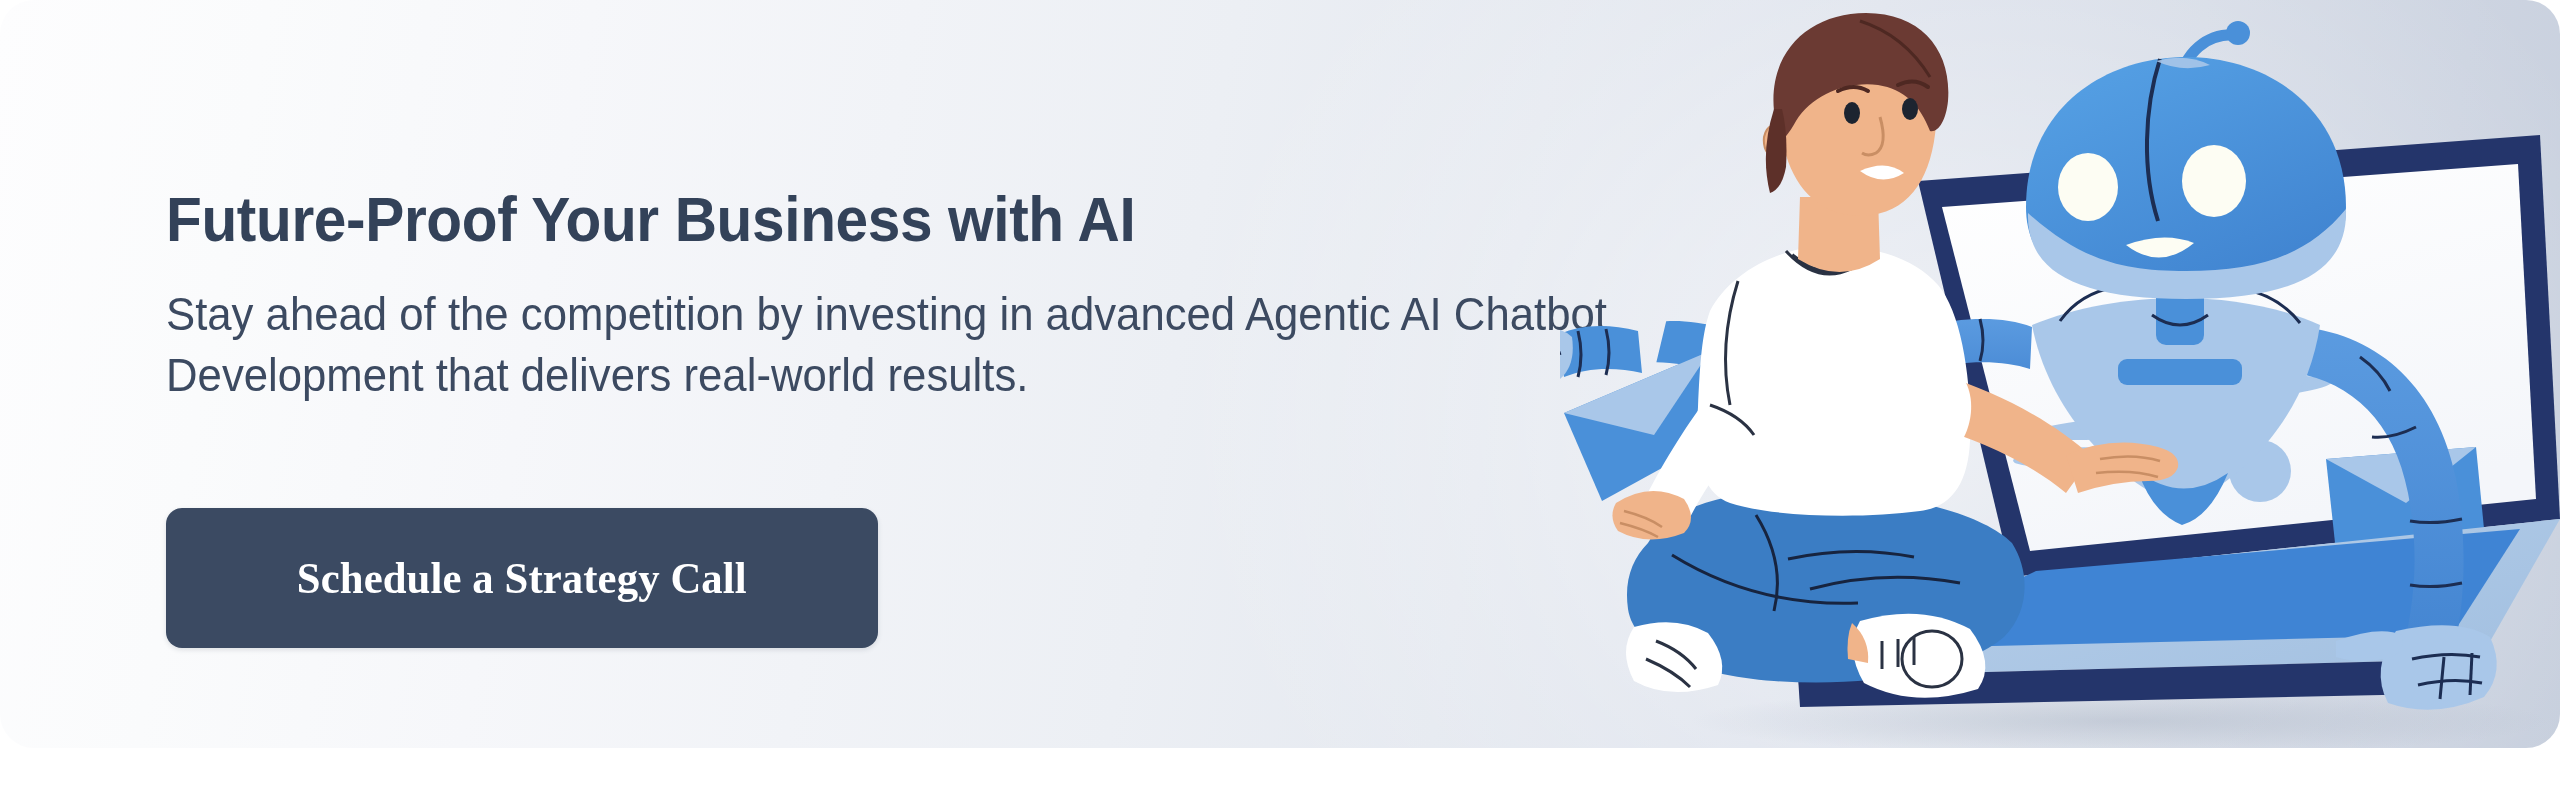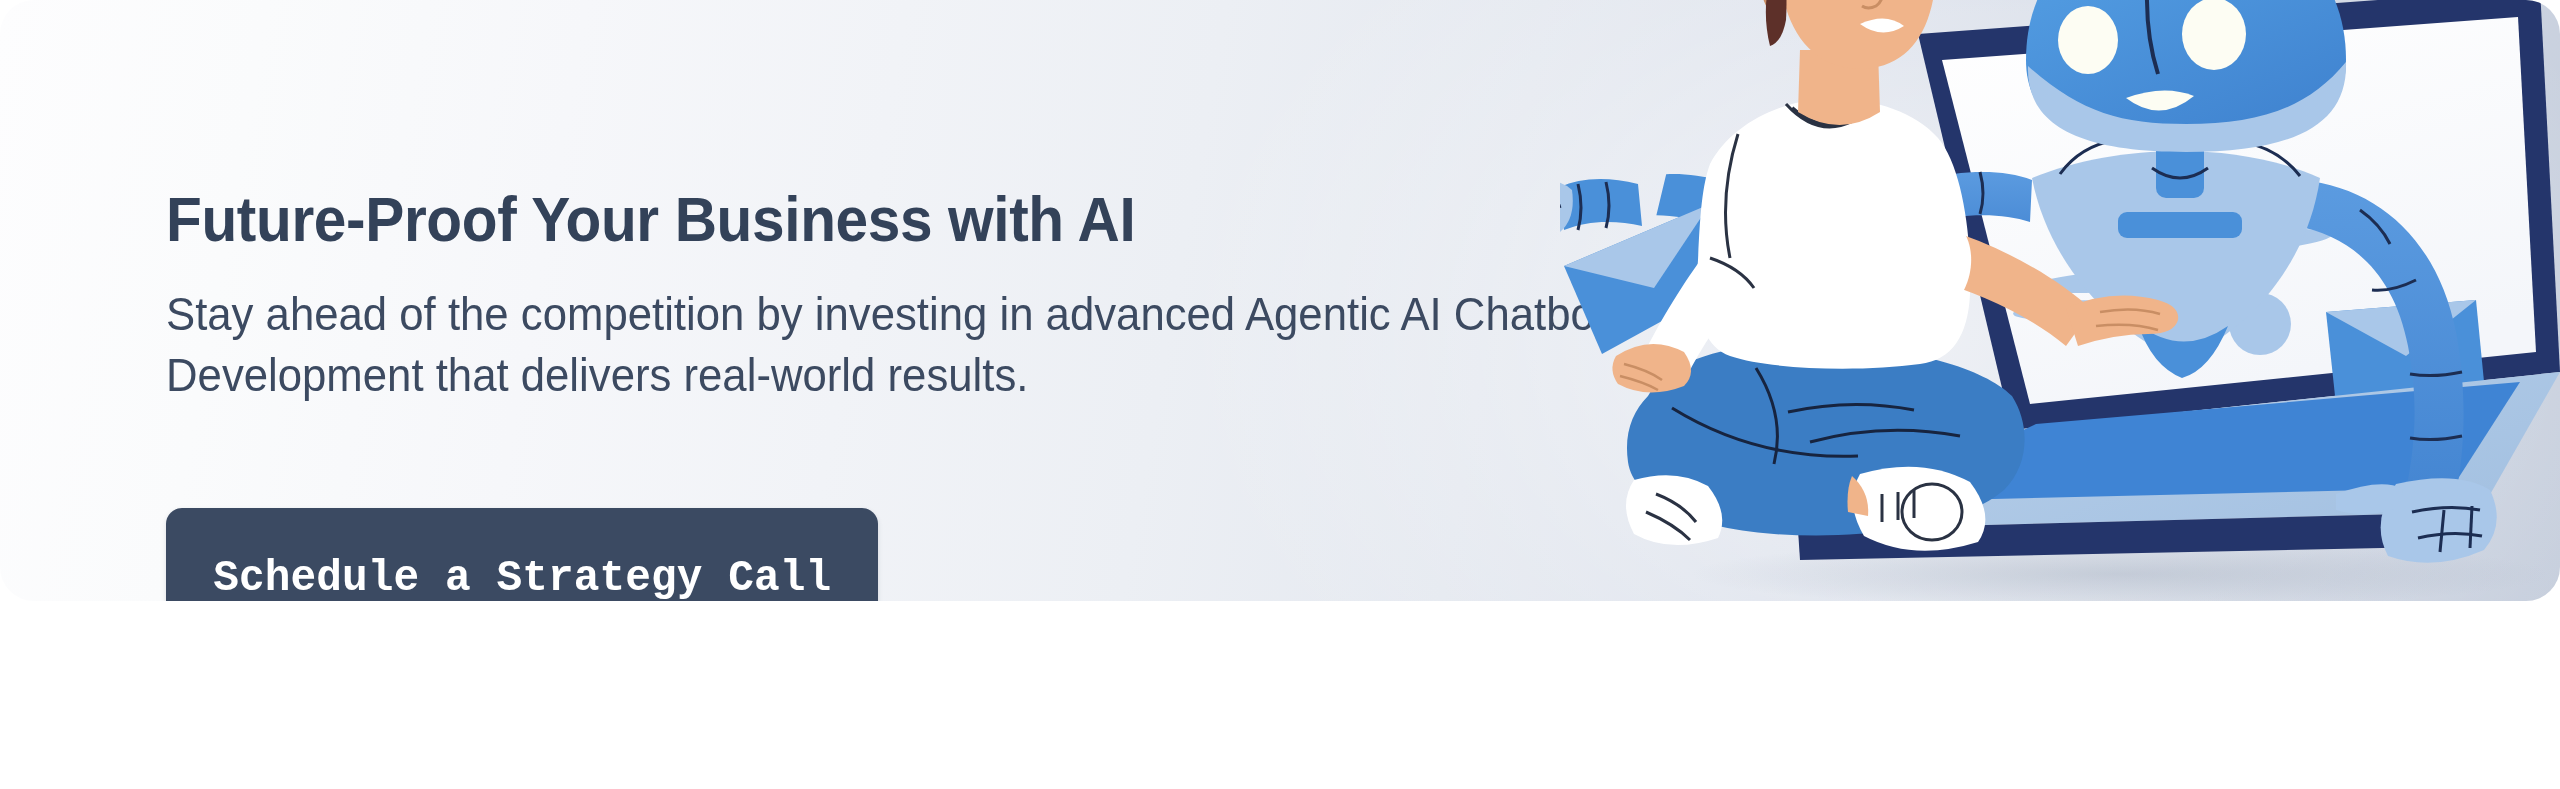"Future-Proof Your Business with AI" .banner { height: 601px -> 748px }
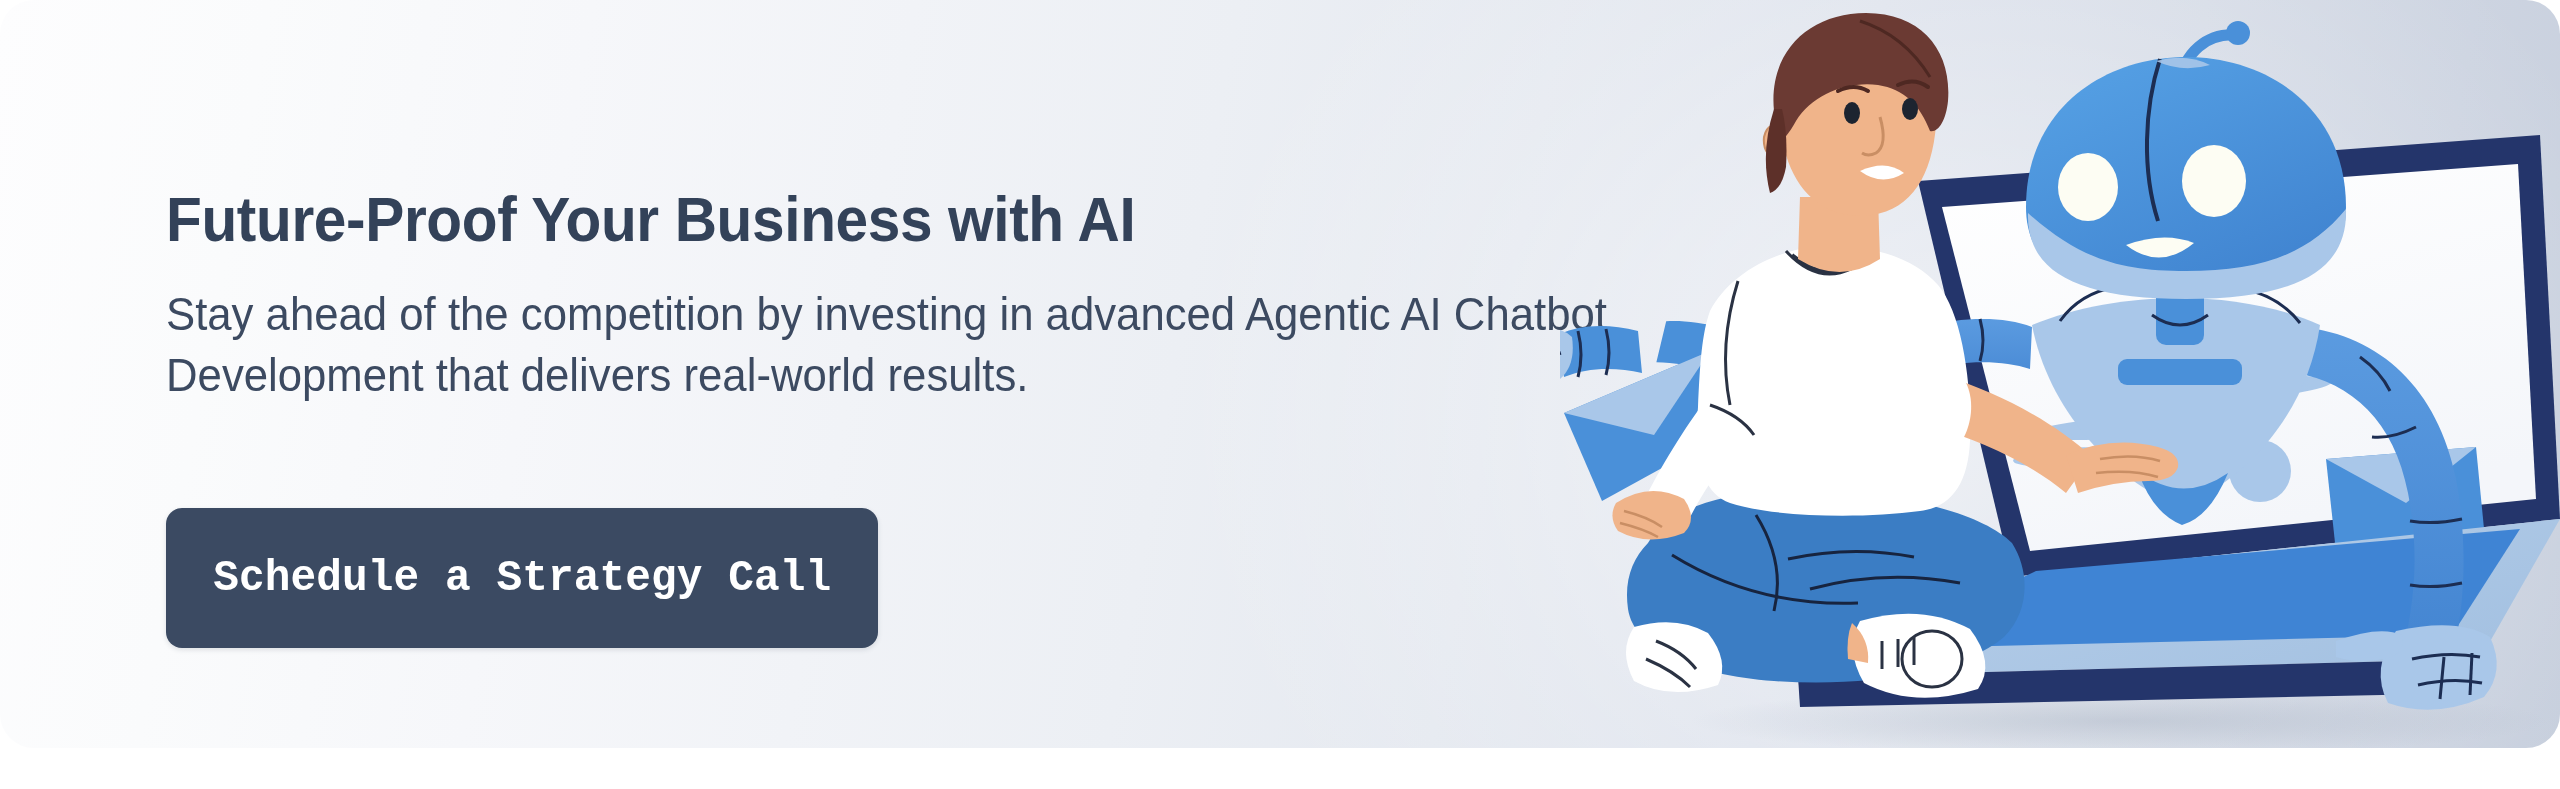"Schedule a Strategy Call" .cta-button { font-family: Liberation Mono, monospace -> Liberation Serif, serif }
